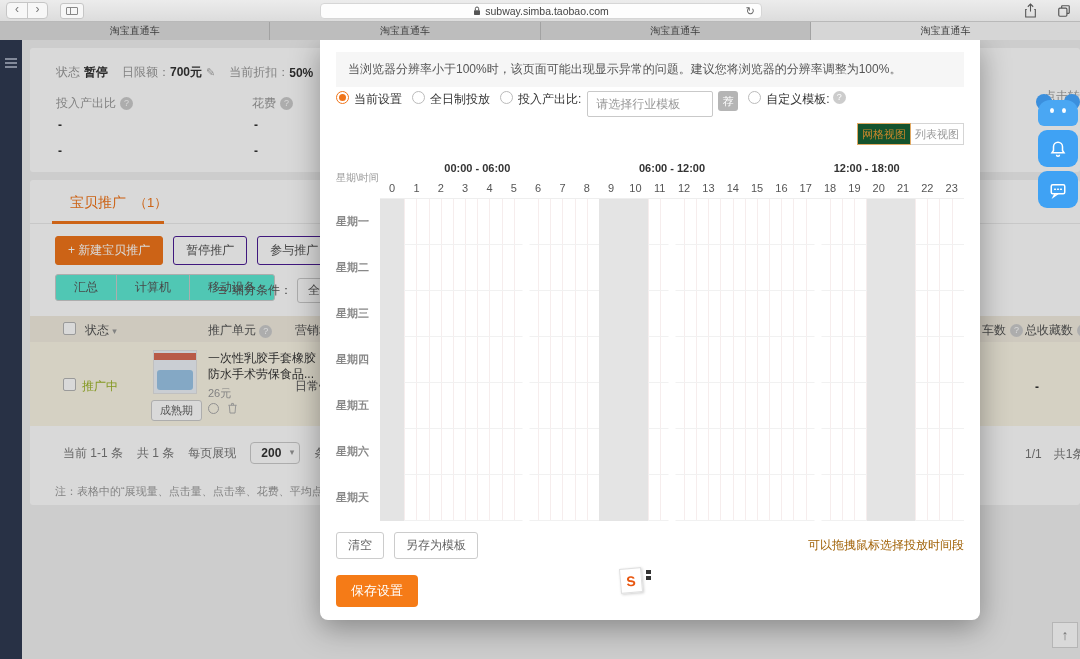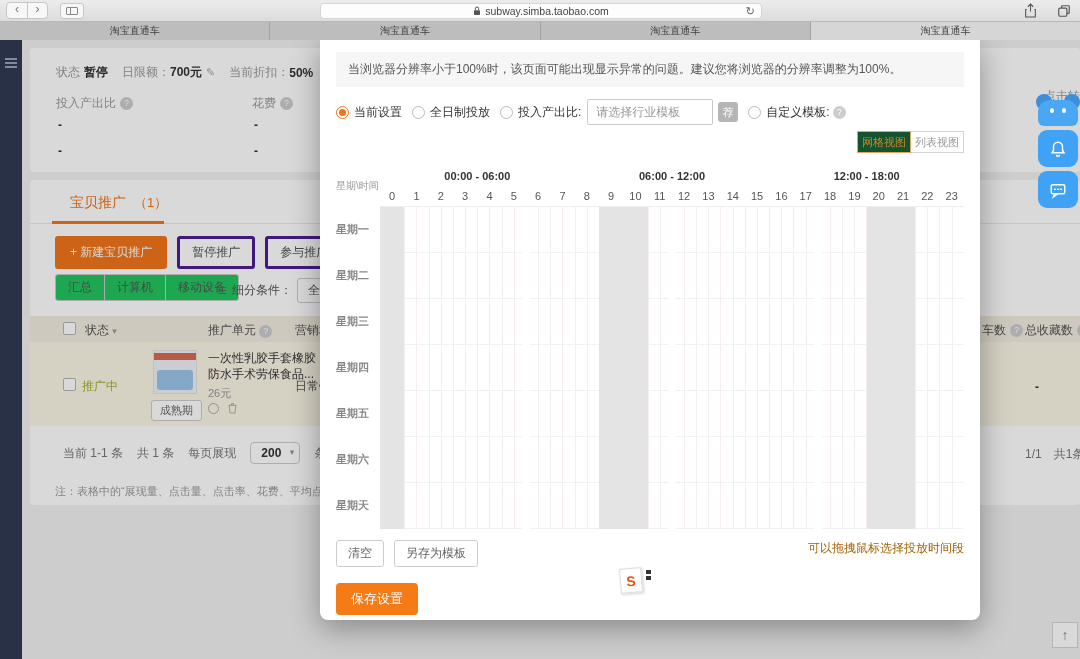"当前设置" .options { align-items: center -> none; margin: 12px 16px 0 -> 4px 16px 0 }
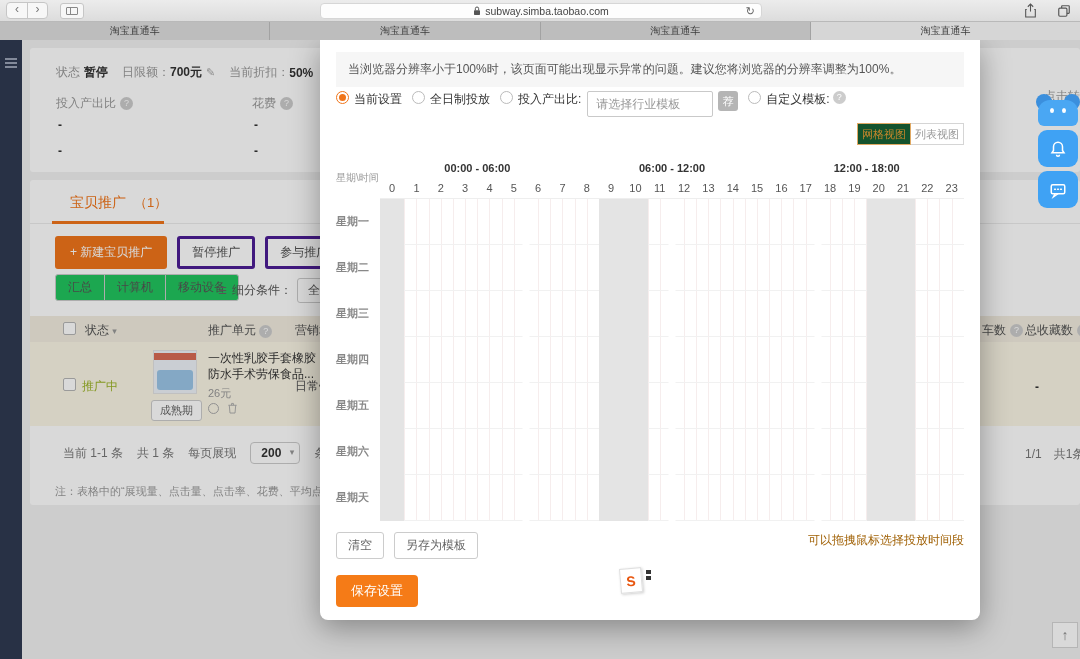"+ 新建宝贝推广" .btn { border: 3px solid #4c1d95 -> 1px solid #4c1d95 }
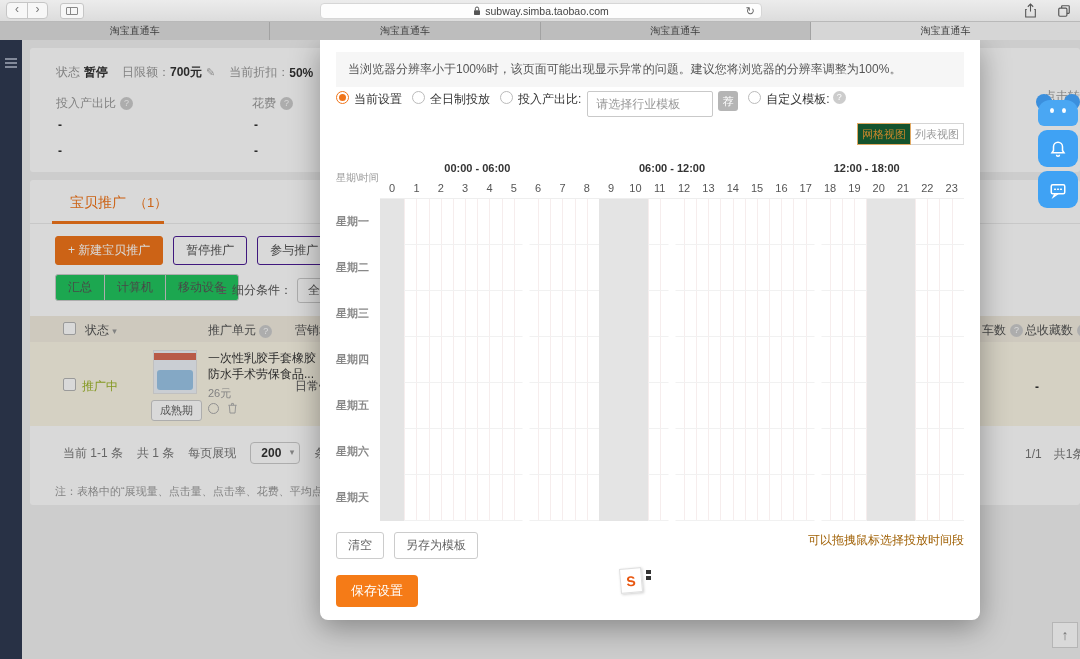"汇总" .seg-btn { background: #22c55e -> #5eead4; padding: 4px 12px -> 4px 18px }
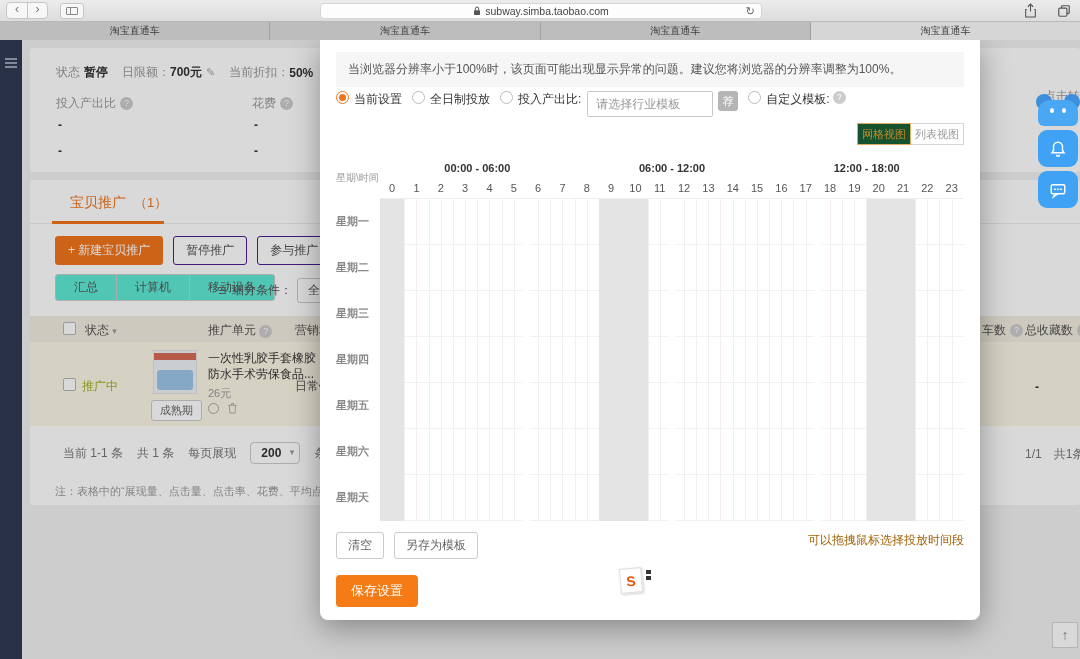"清空" .grid-actions { align-items: none -> center }
